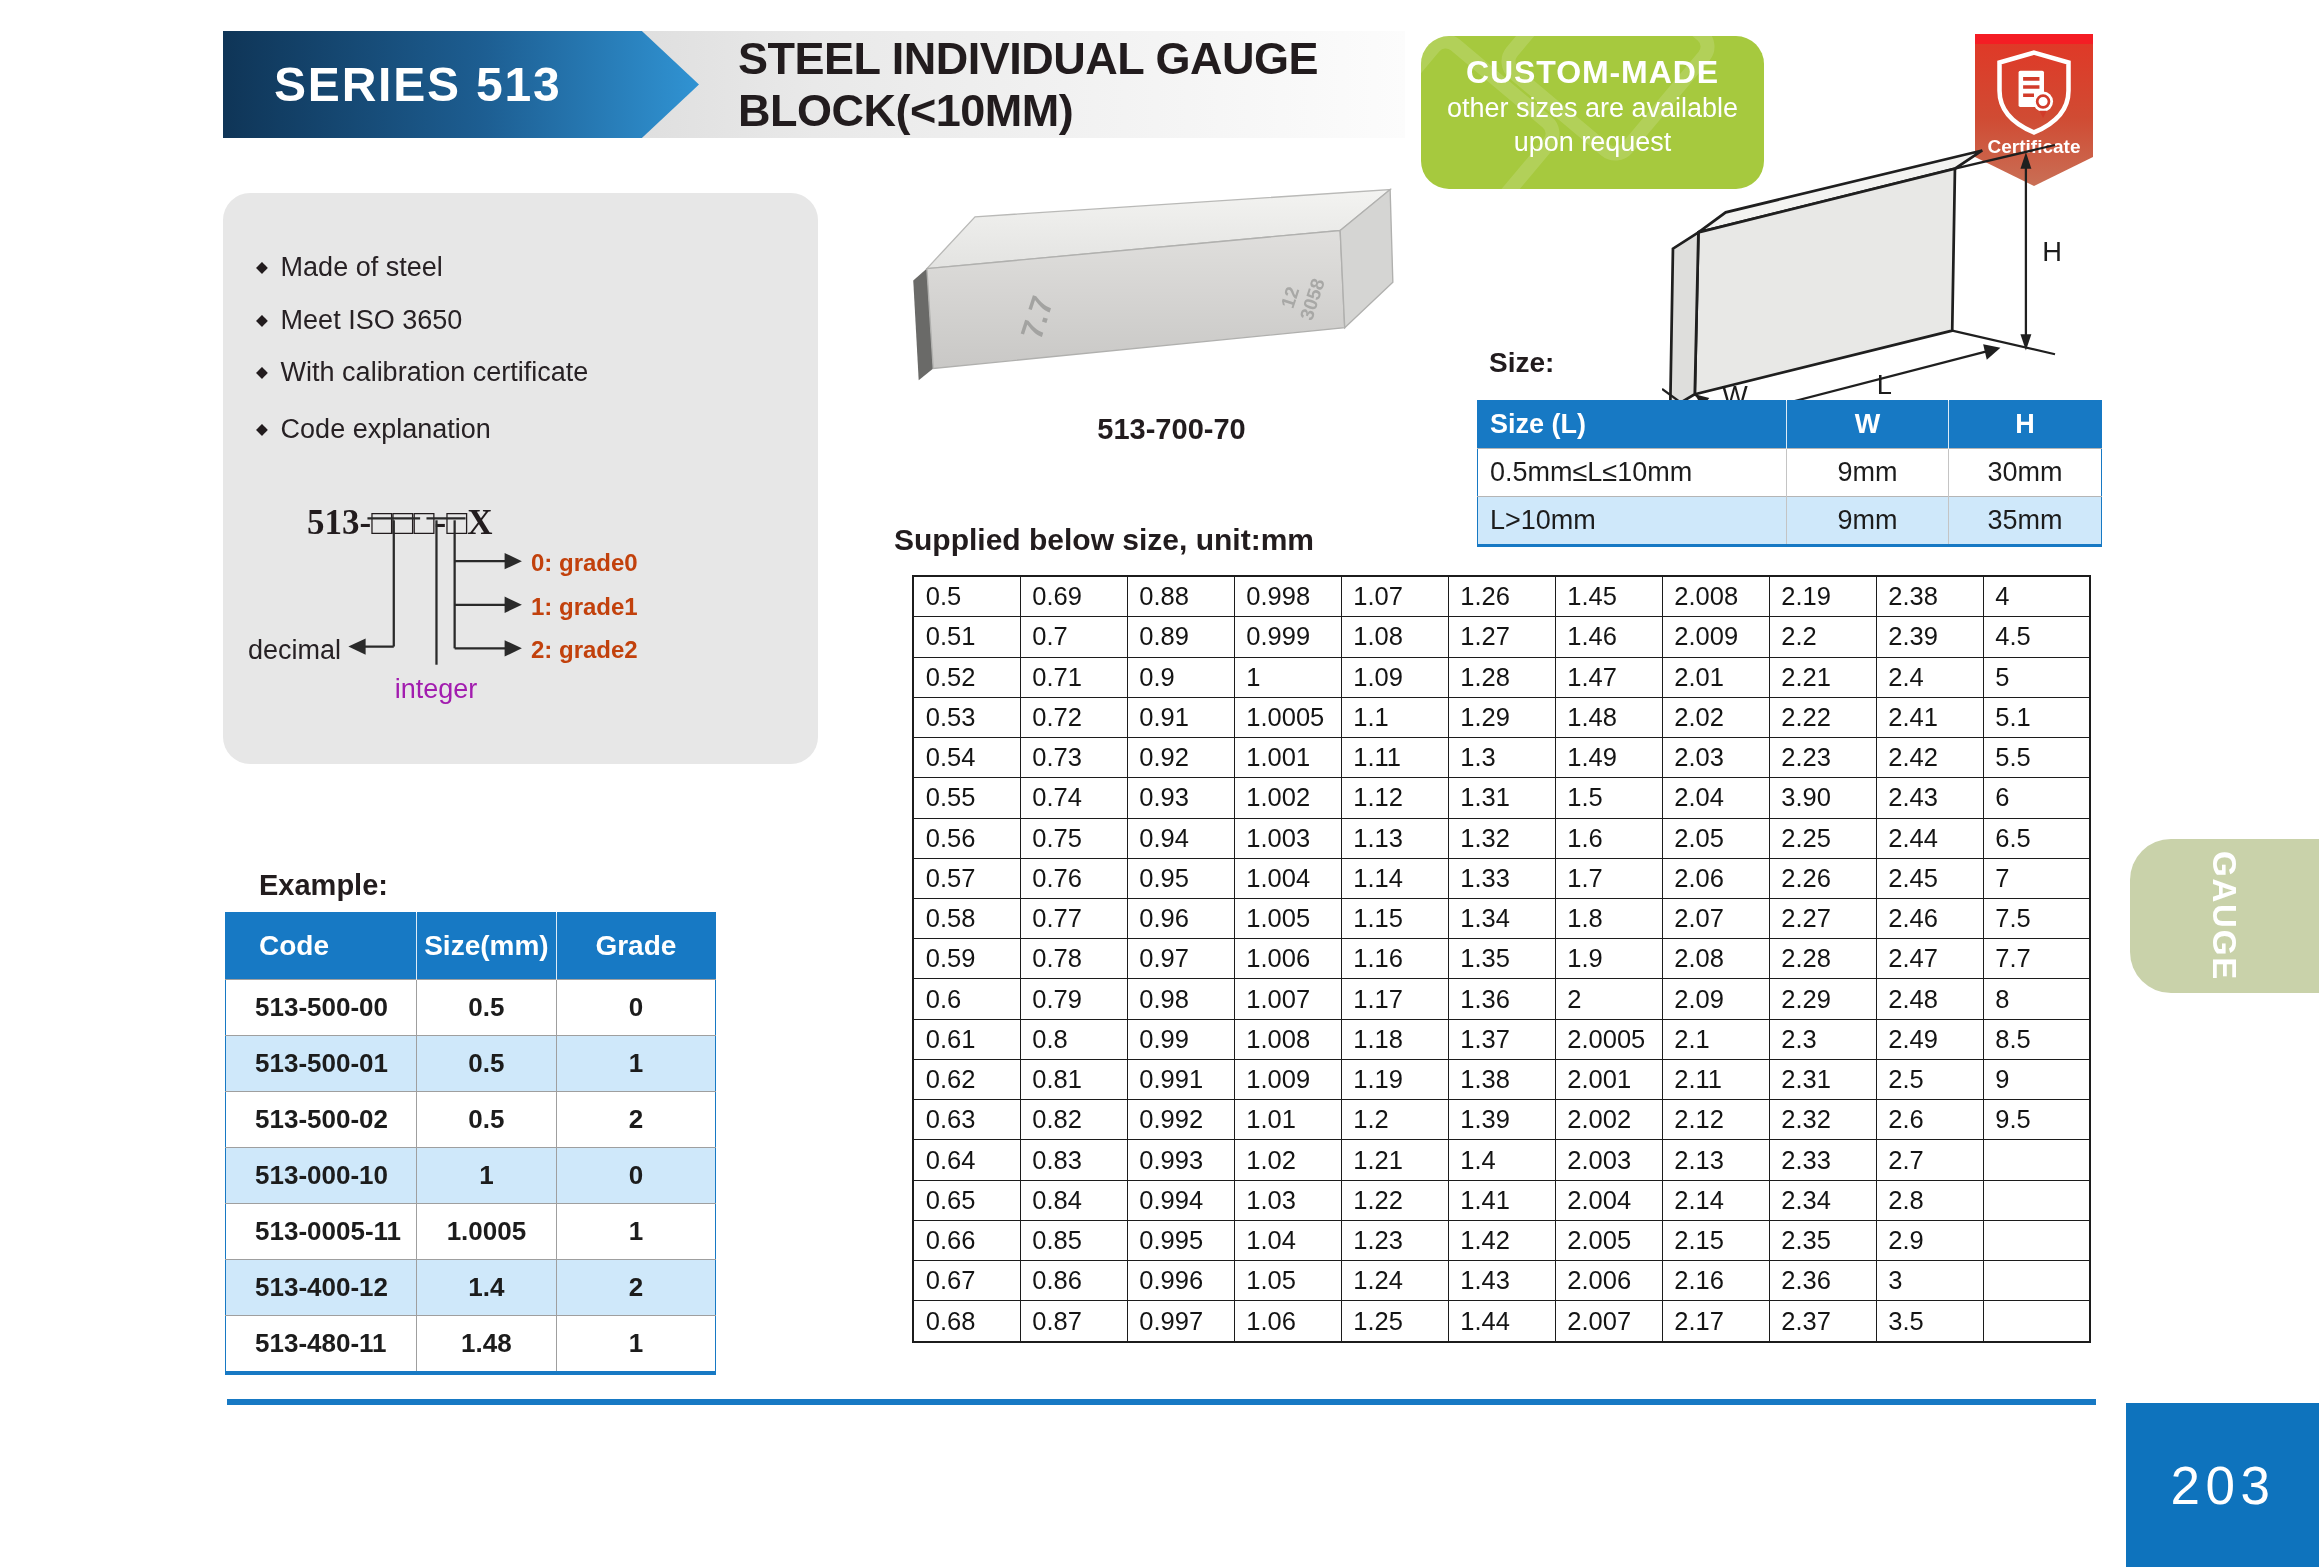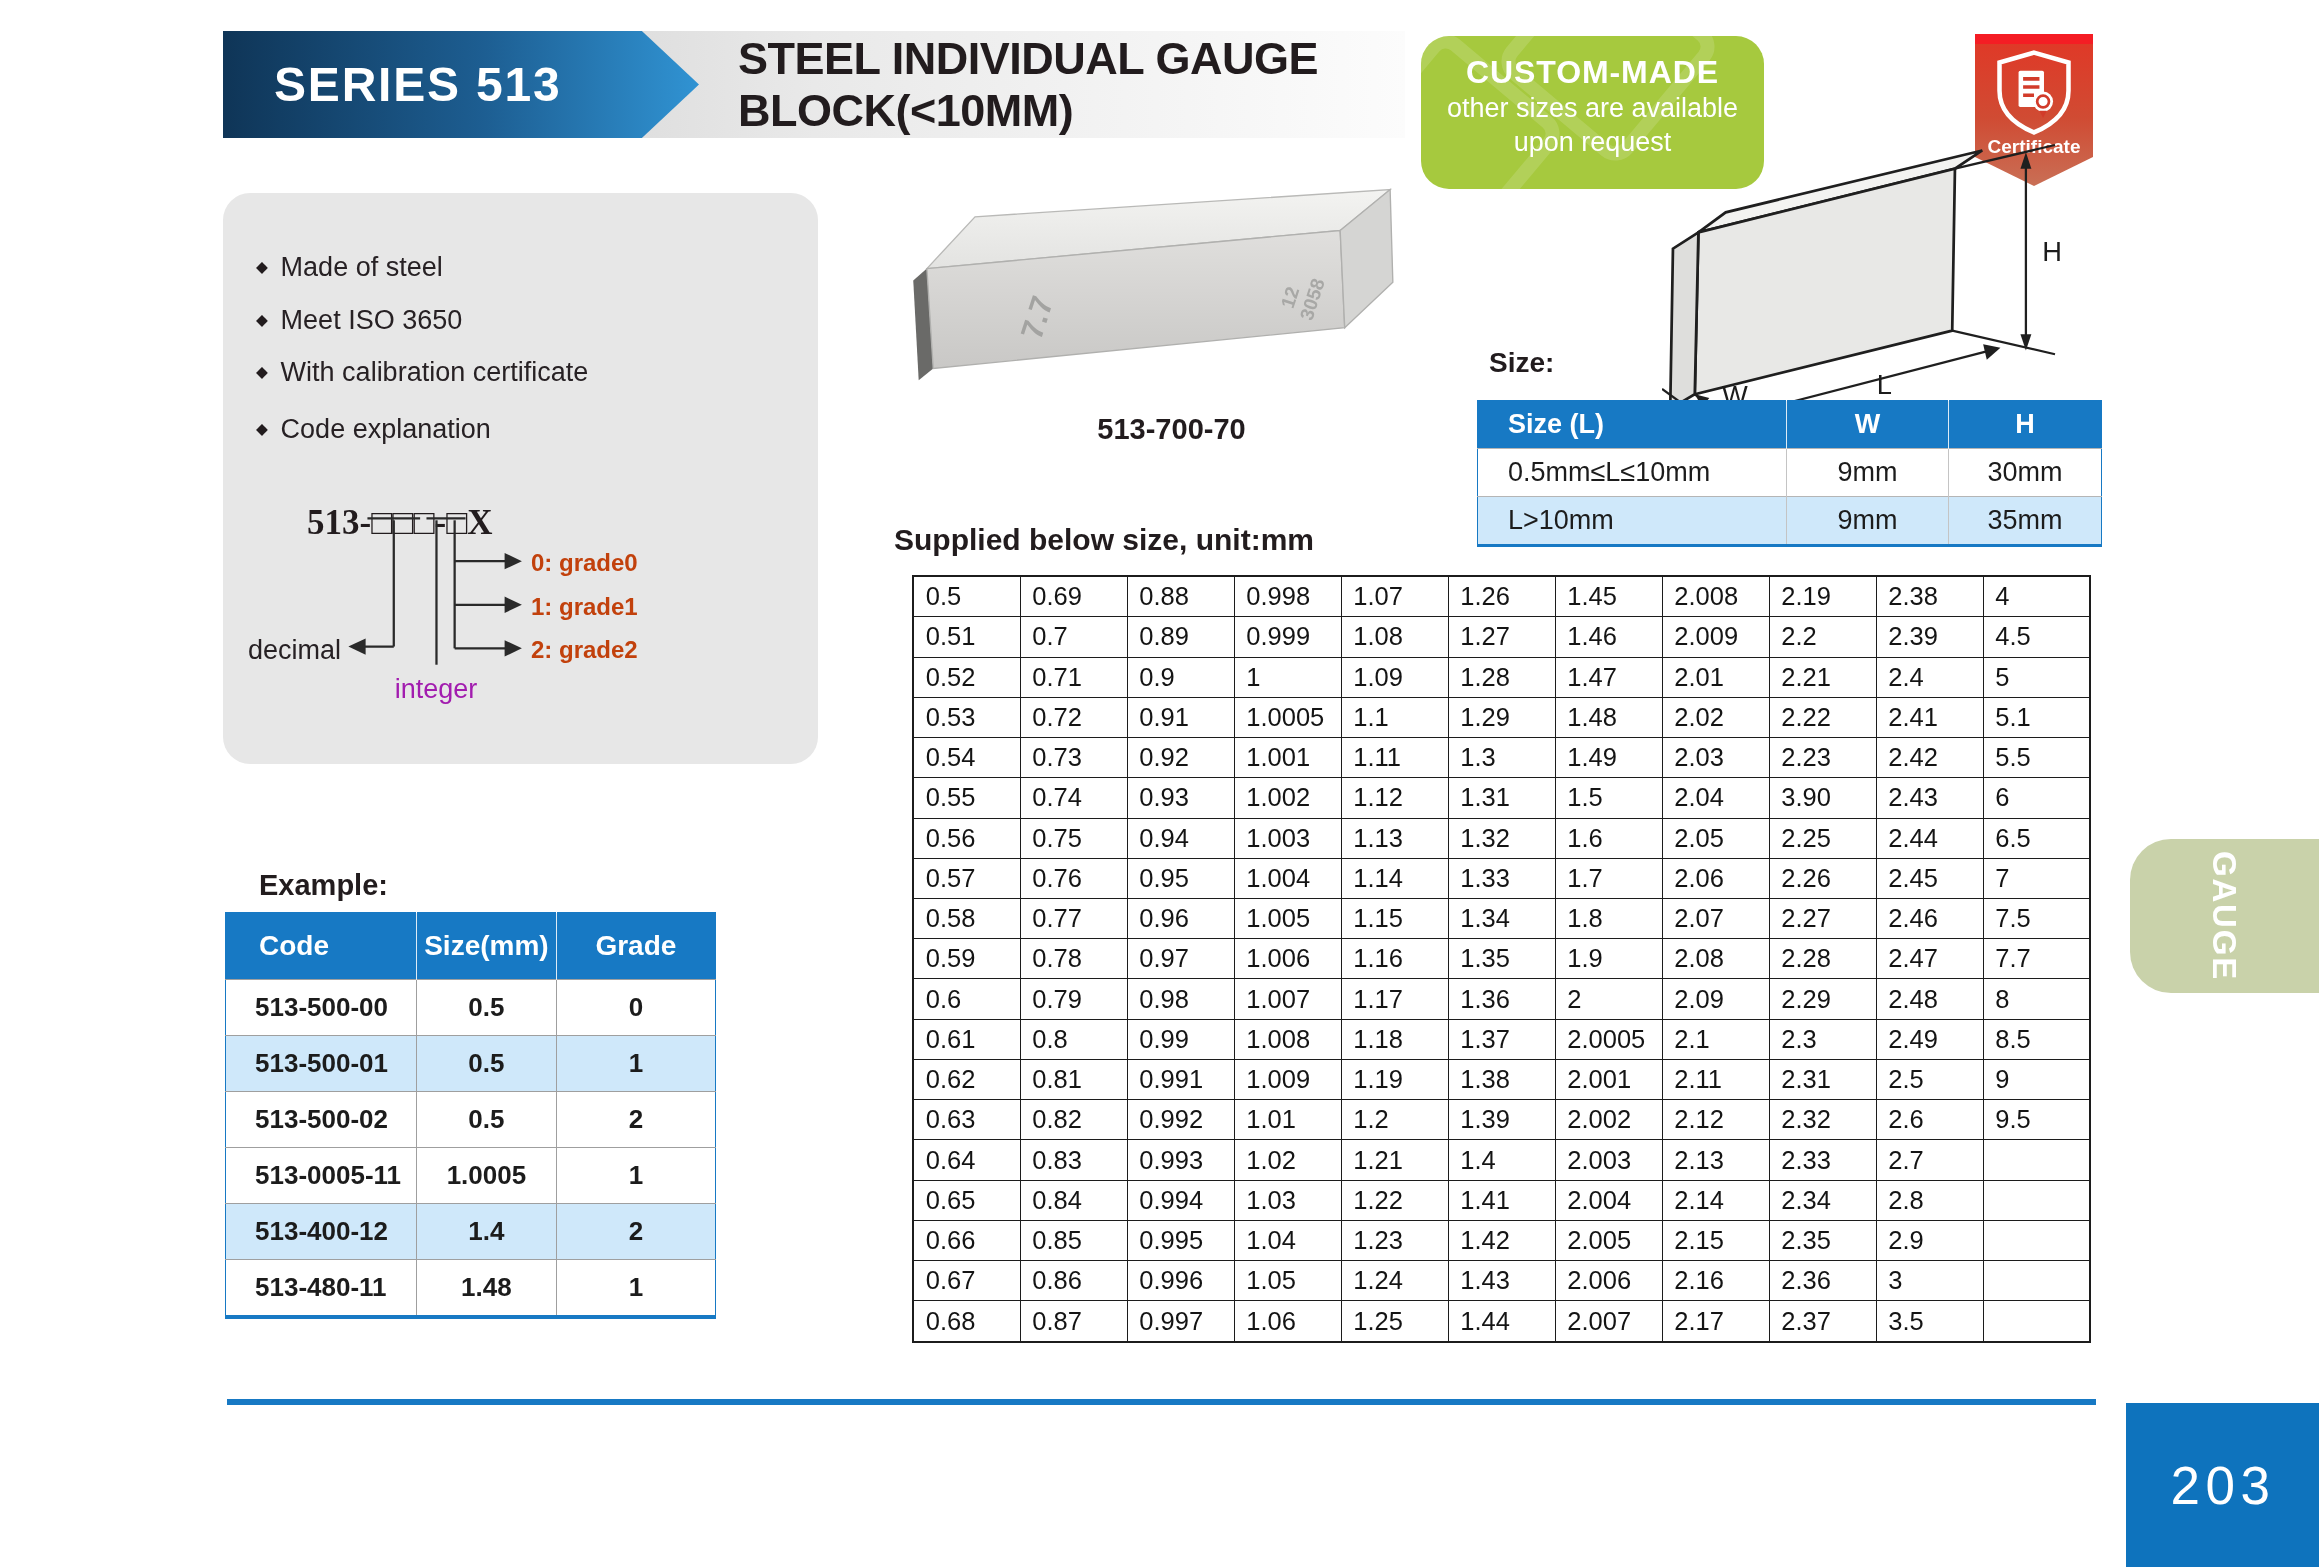"Size (L)" #size-table th.left,#size-table td.left { padding-left: 30px -> 12px }
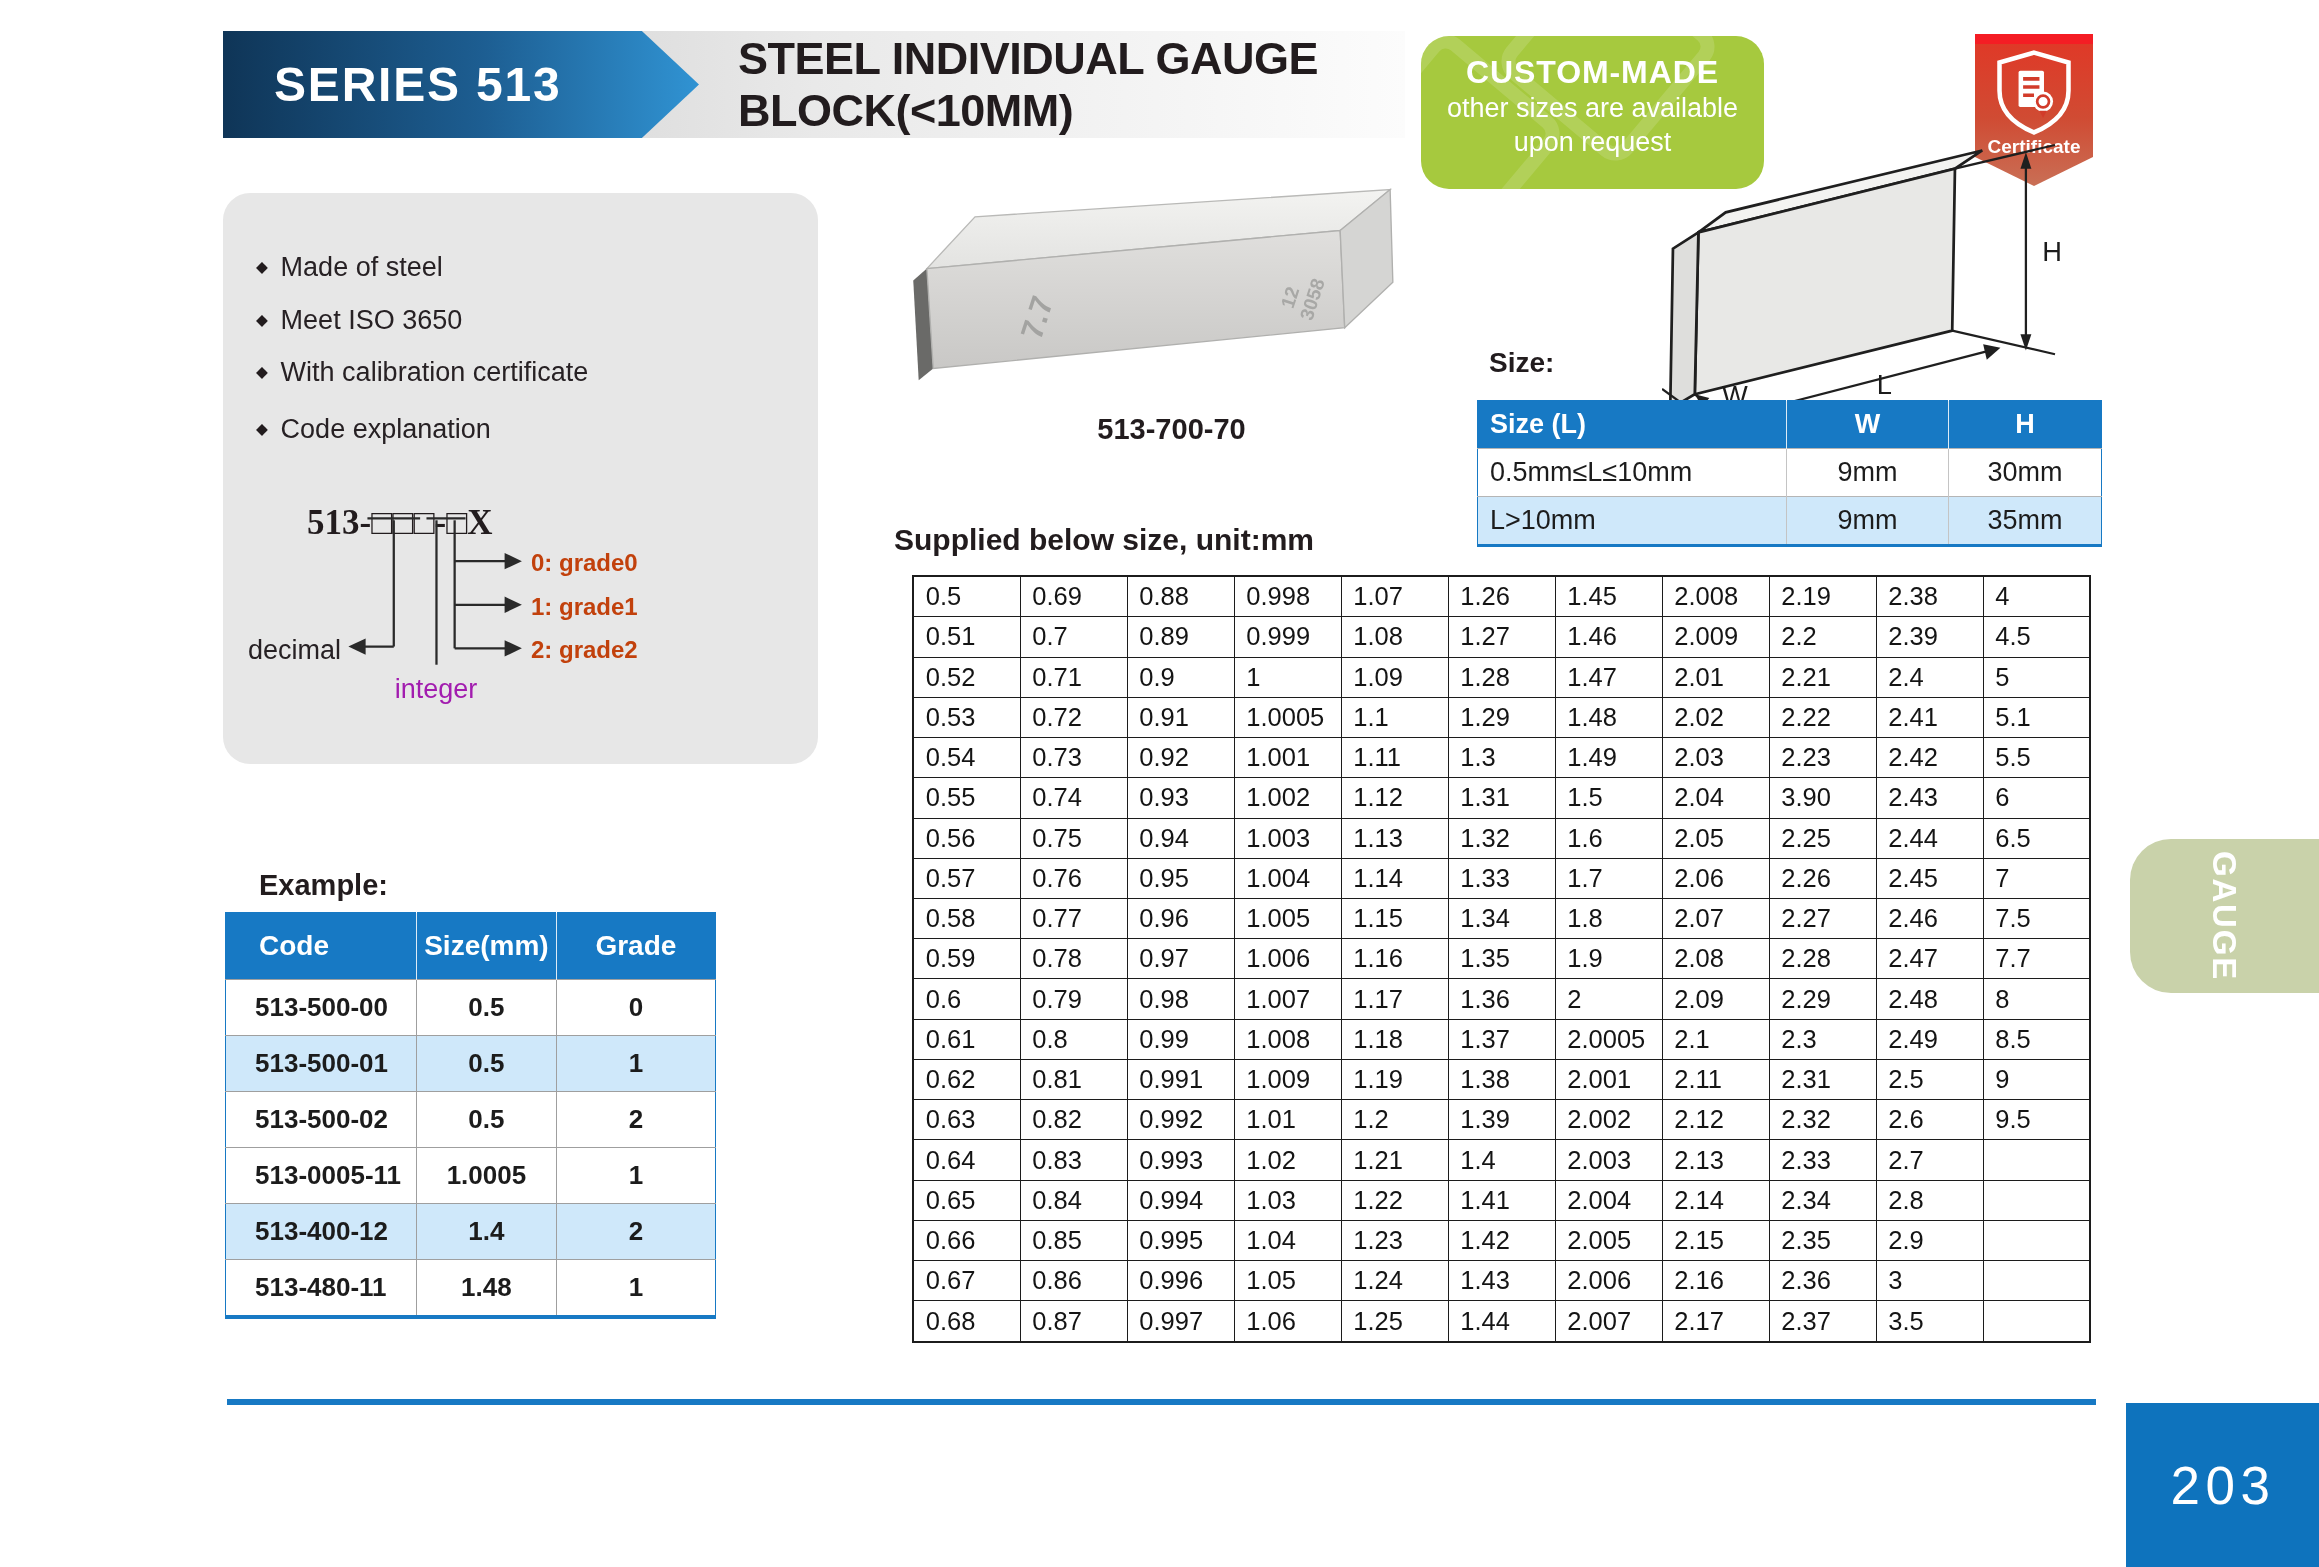"513-000-10" tr.alt { html: none -> <tr> <td>513-000-10</td> <td>1</td> <td>0</td> </tr> }
